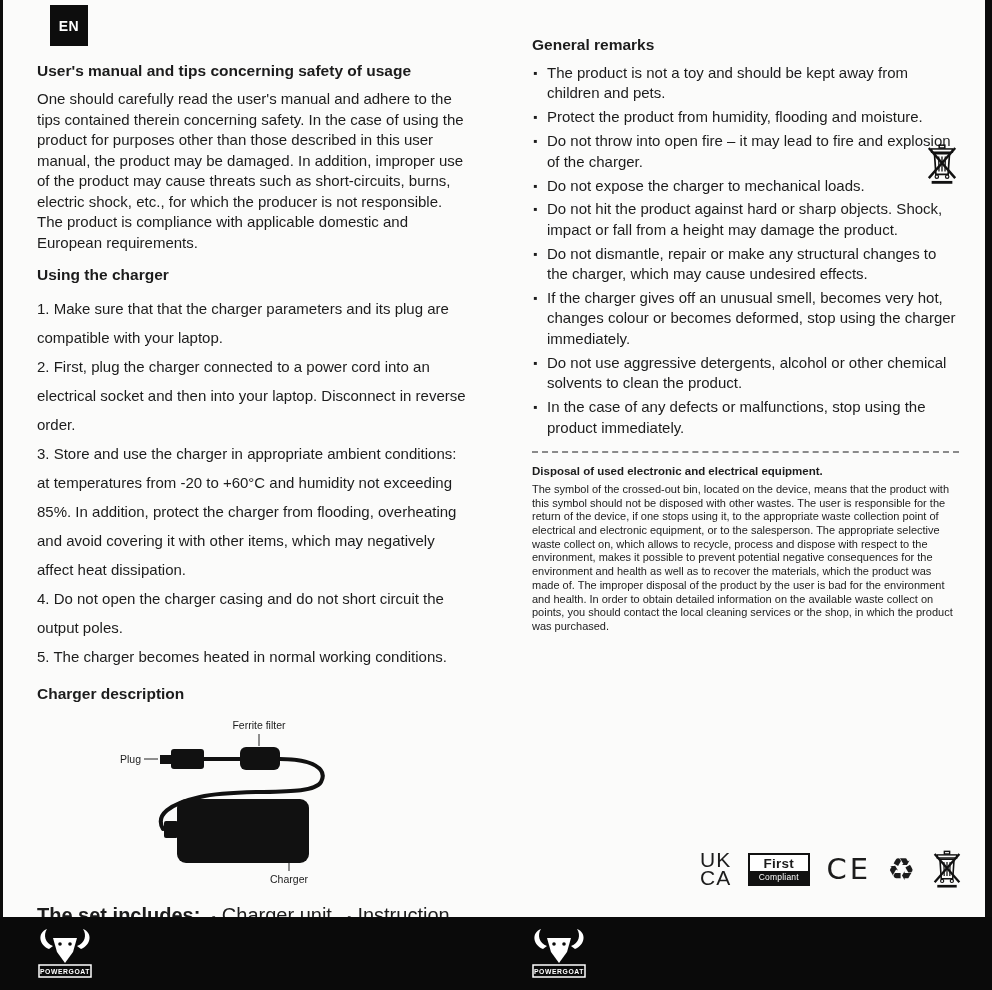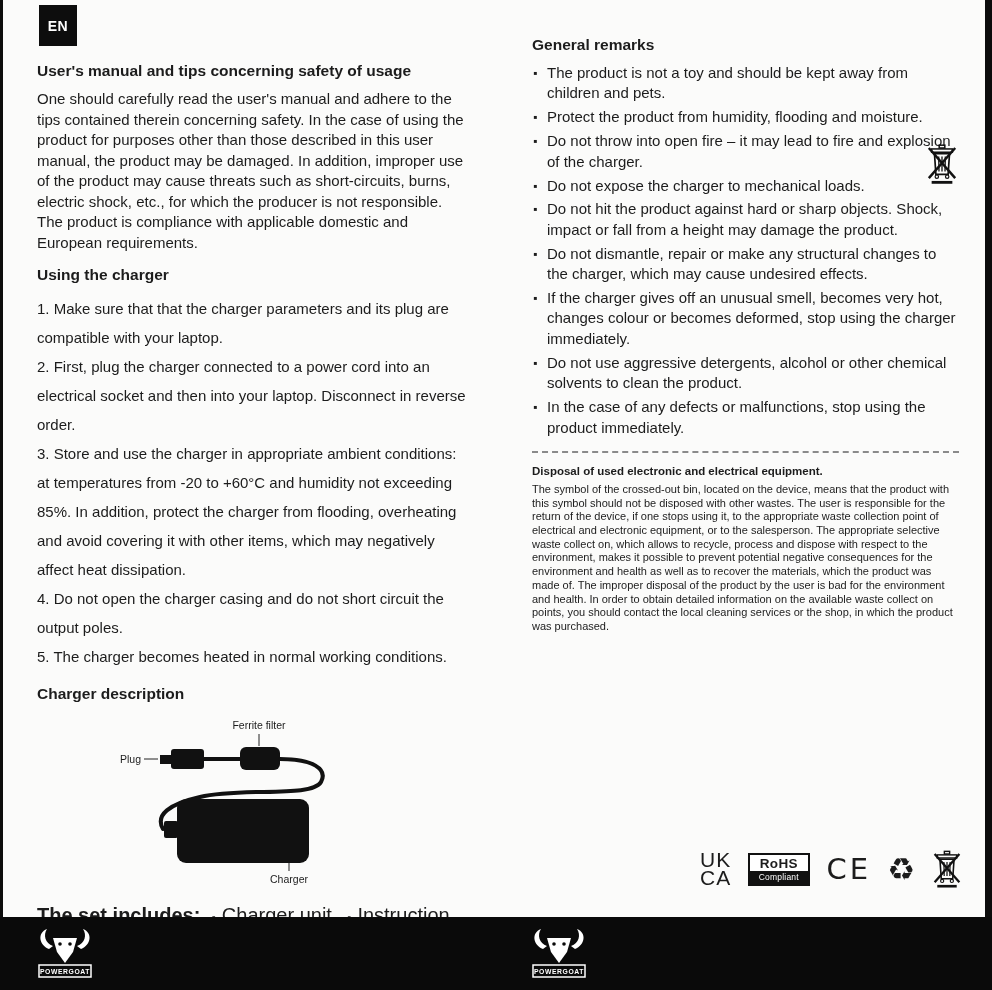"EN" .lang-badge { left: 39px -> 50px }
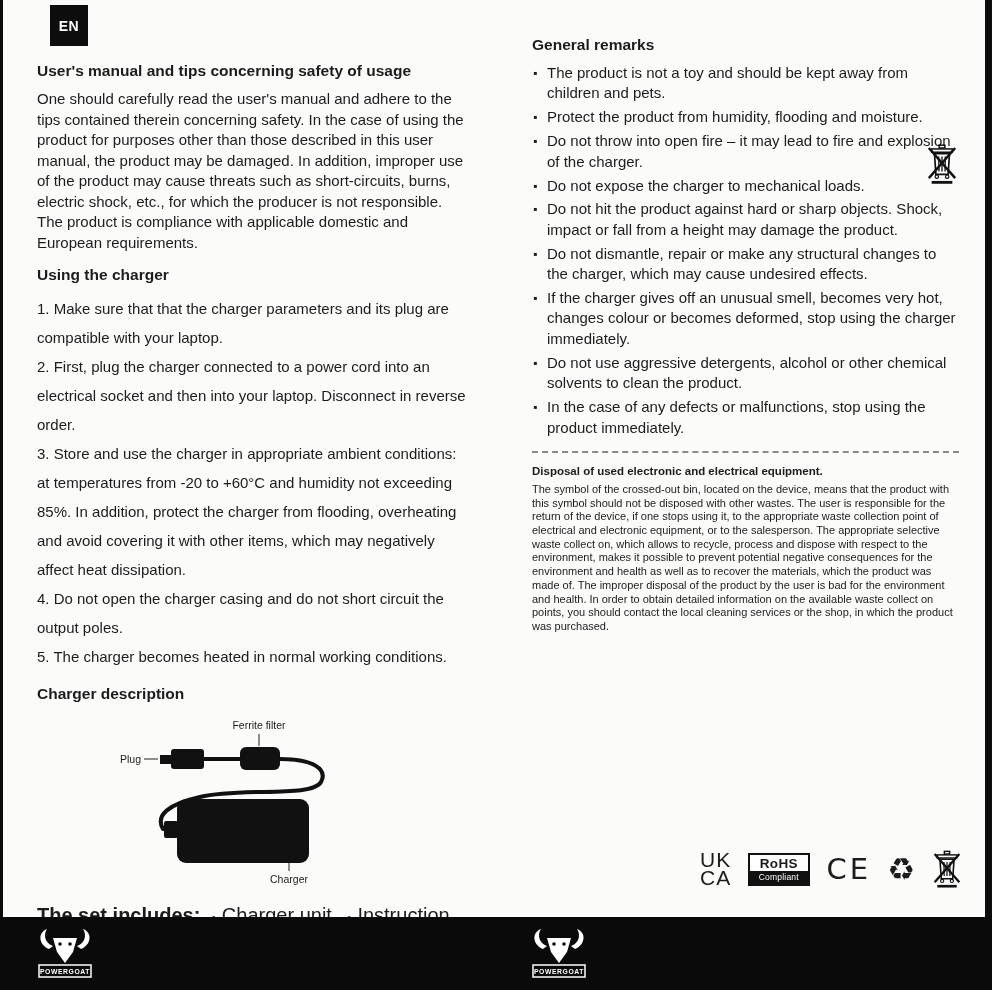"RoHS" div.rohs-top { text: RoHS -> First }
